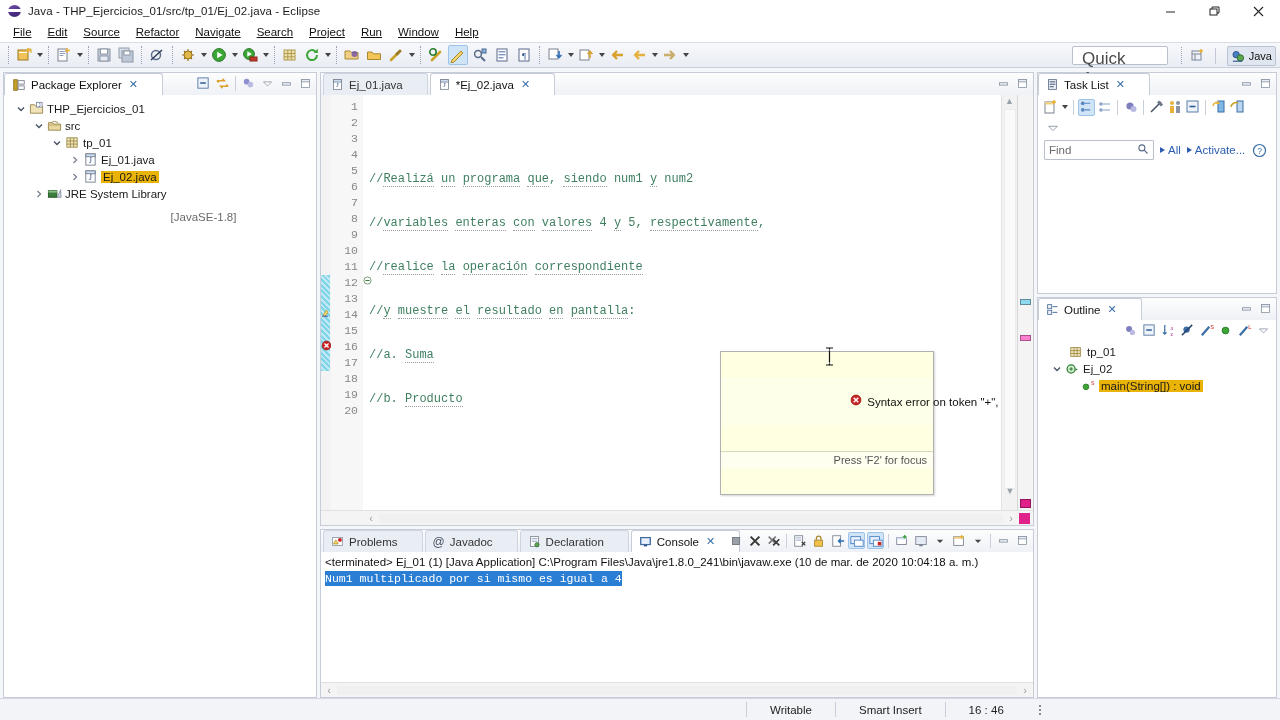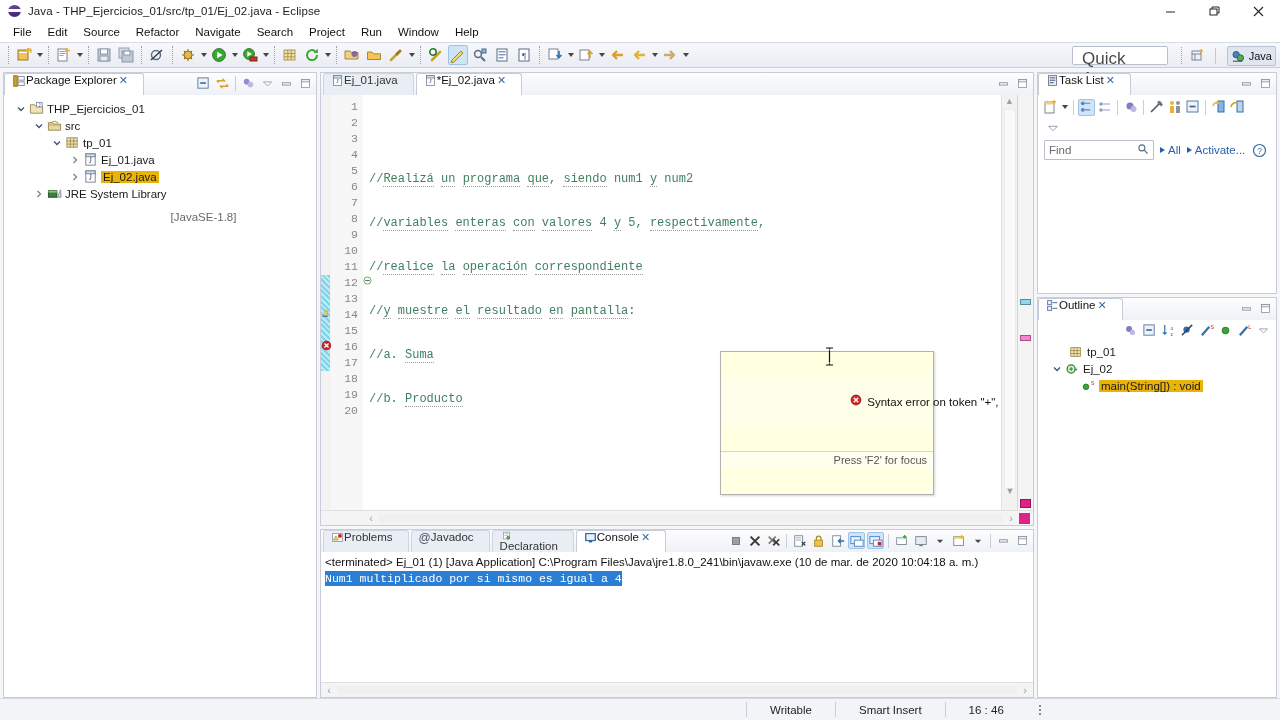"File" .menu-item { text-decoration: none -> underline }
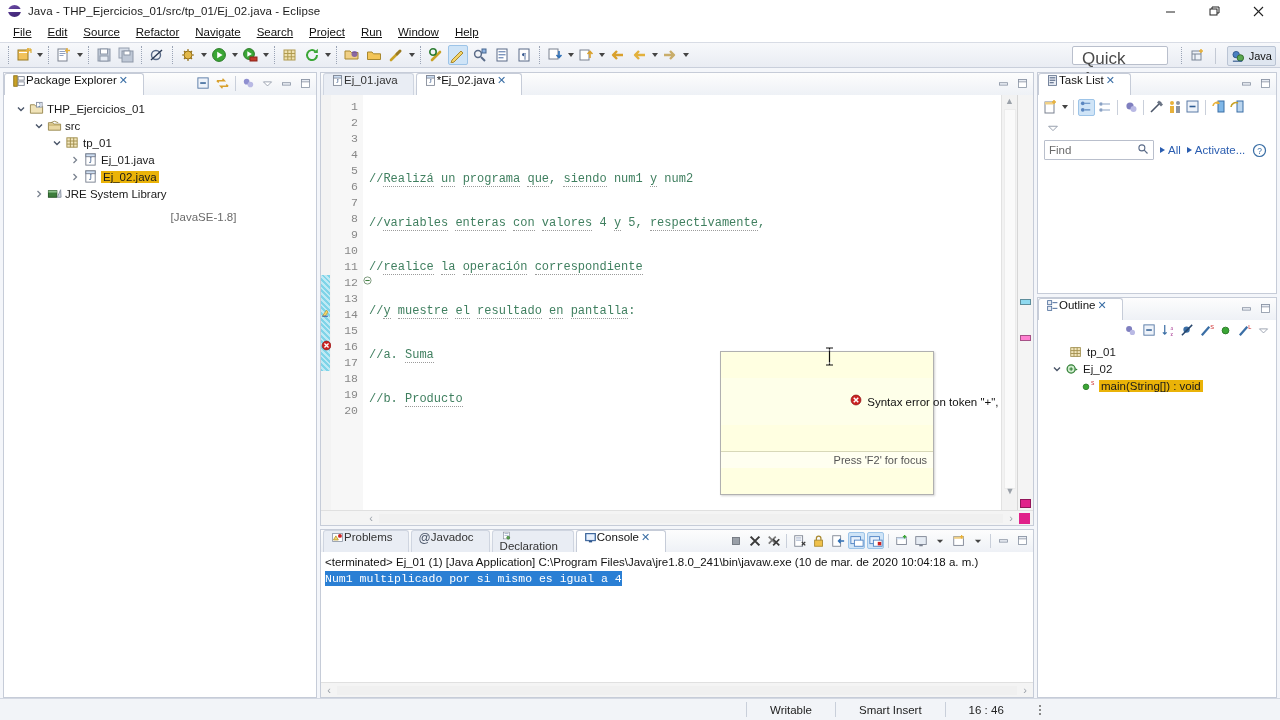"Package Explorer" .vtab { align-items: none -> center; gap: none -> 5px; padding: 0 15px 0 7px -> 0 24px 0 7px }
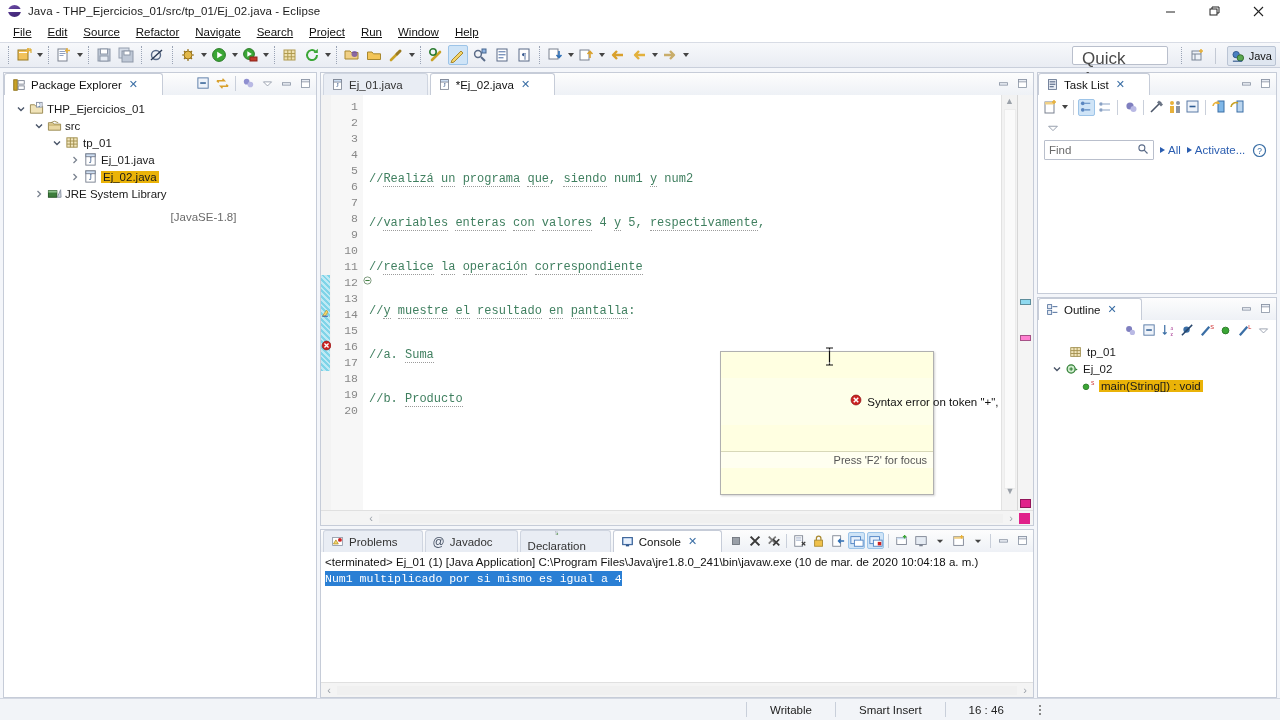"Declaration" div.vtab { flex-direction: column -> none }
